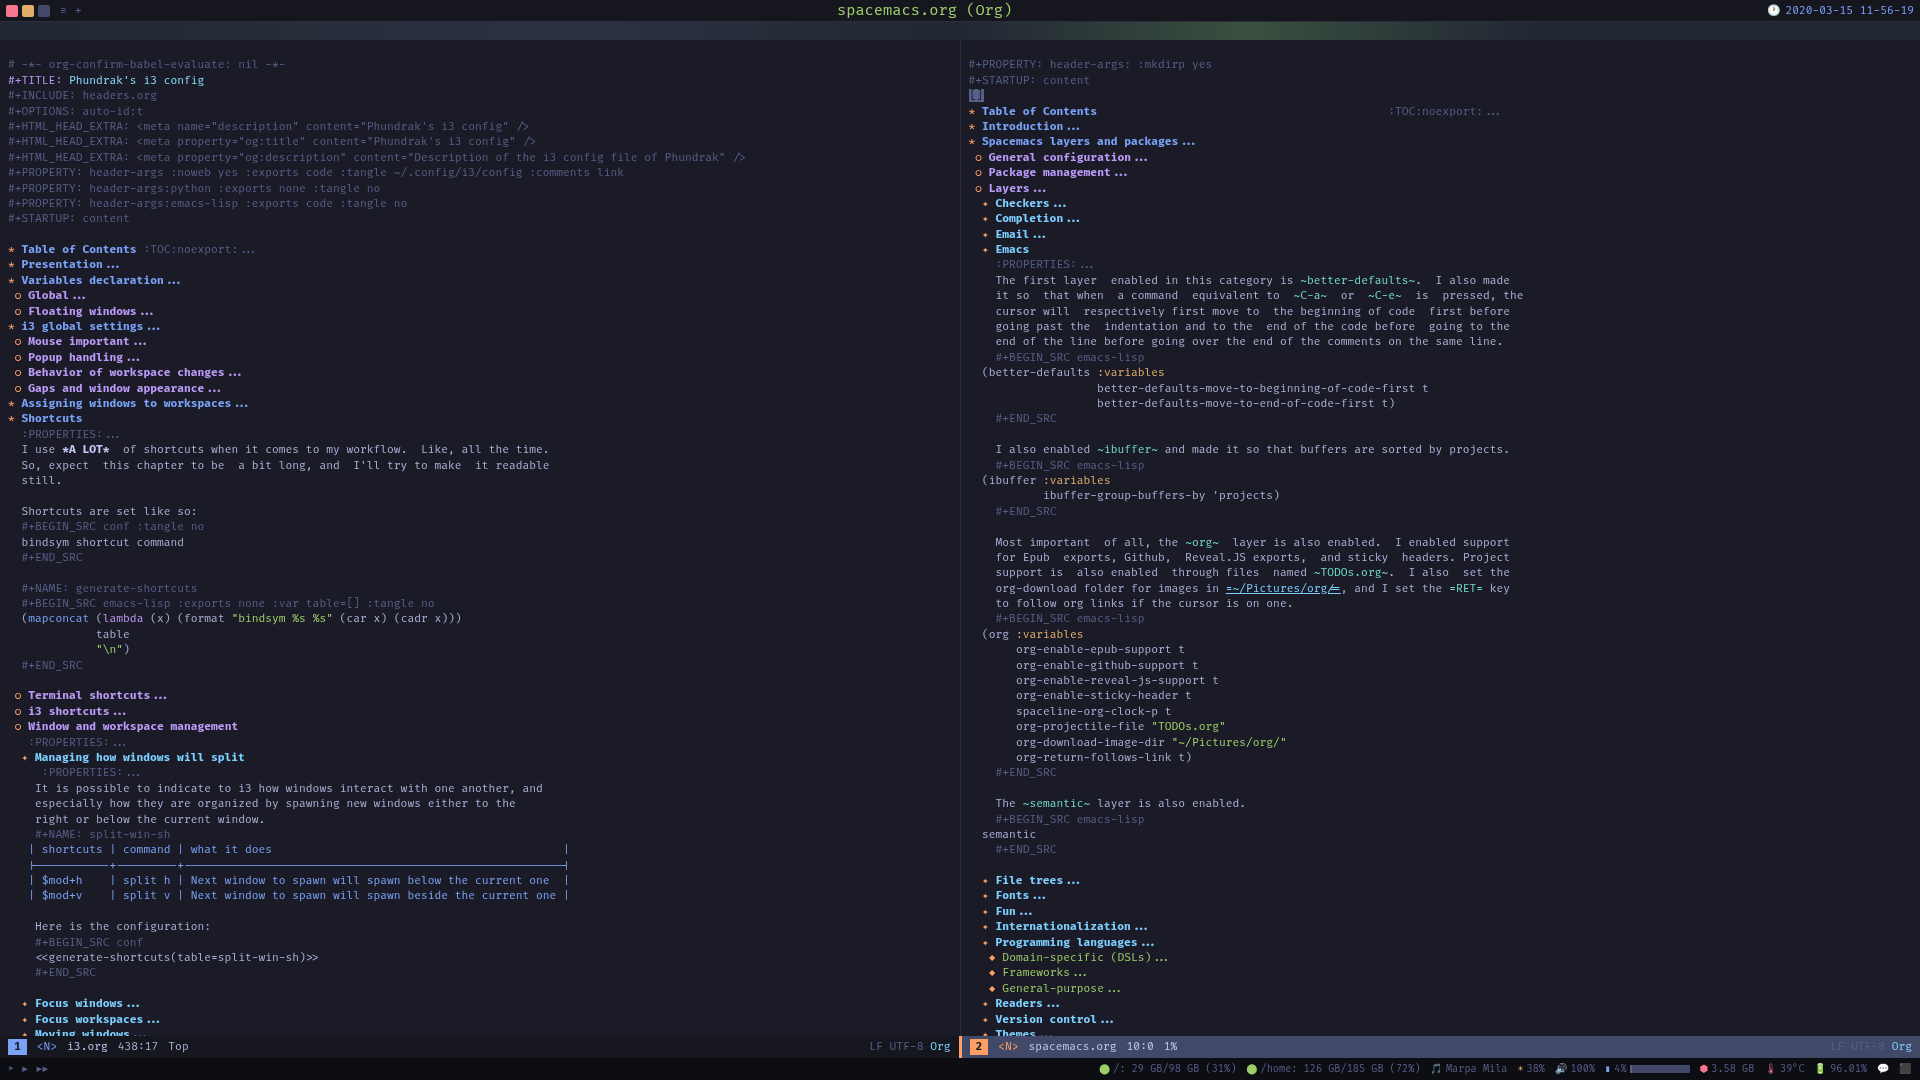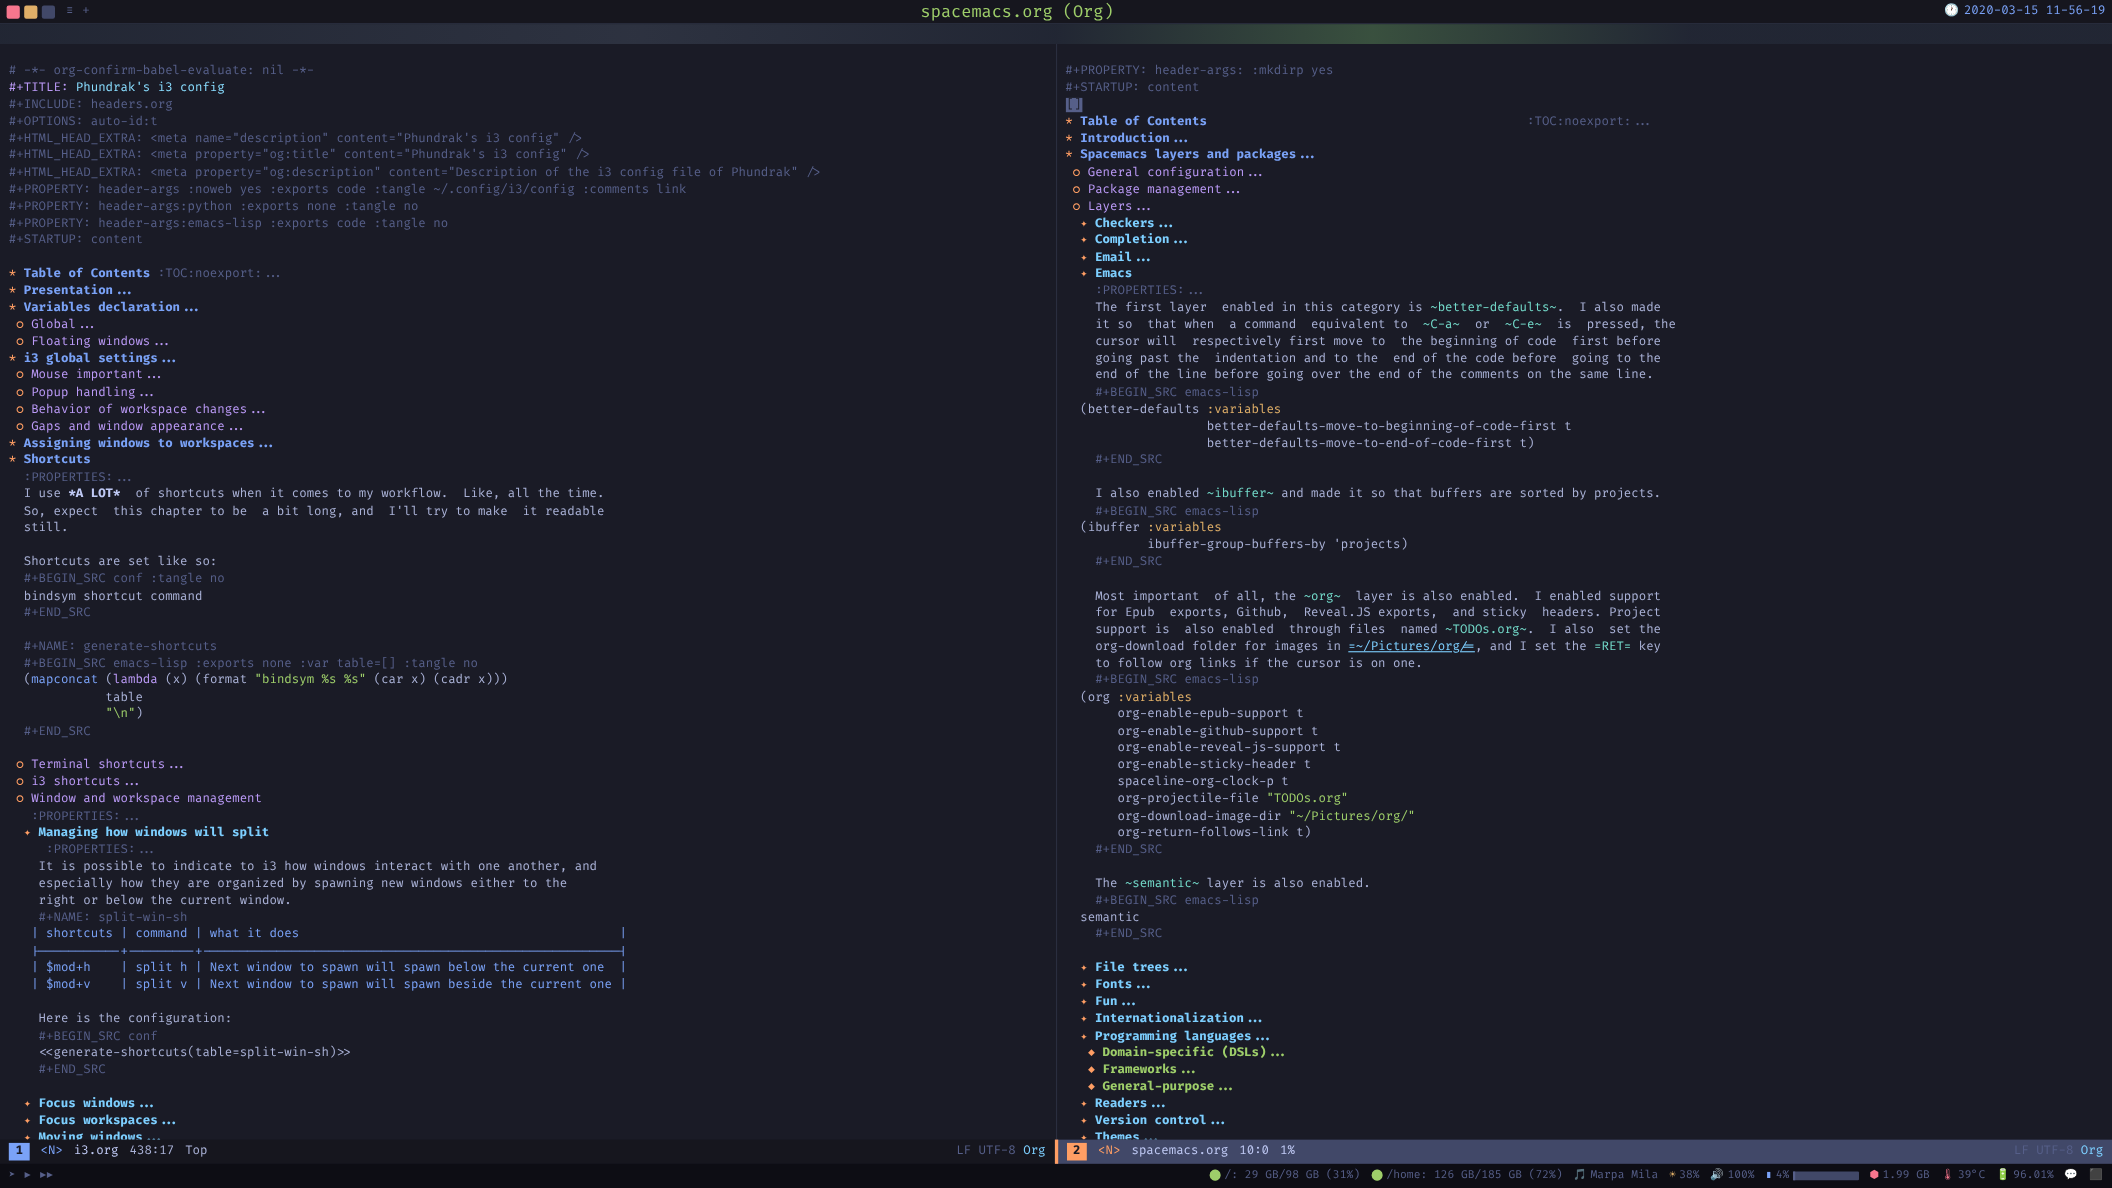"General configuration..." .h2 { font-weight: normal -> bold }
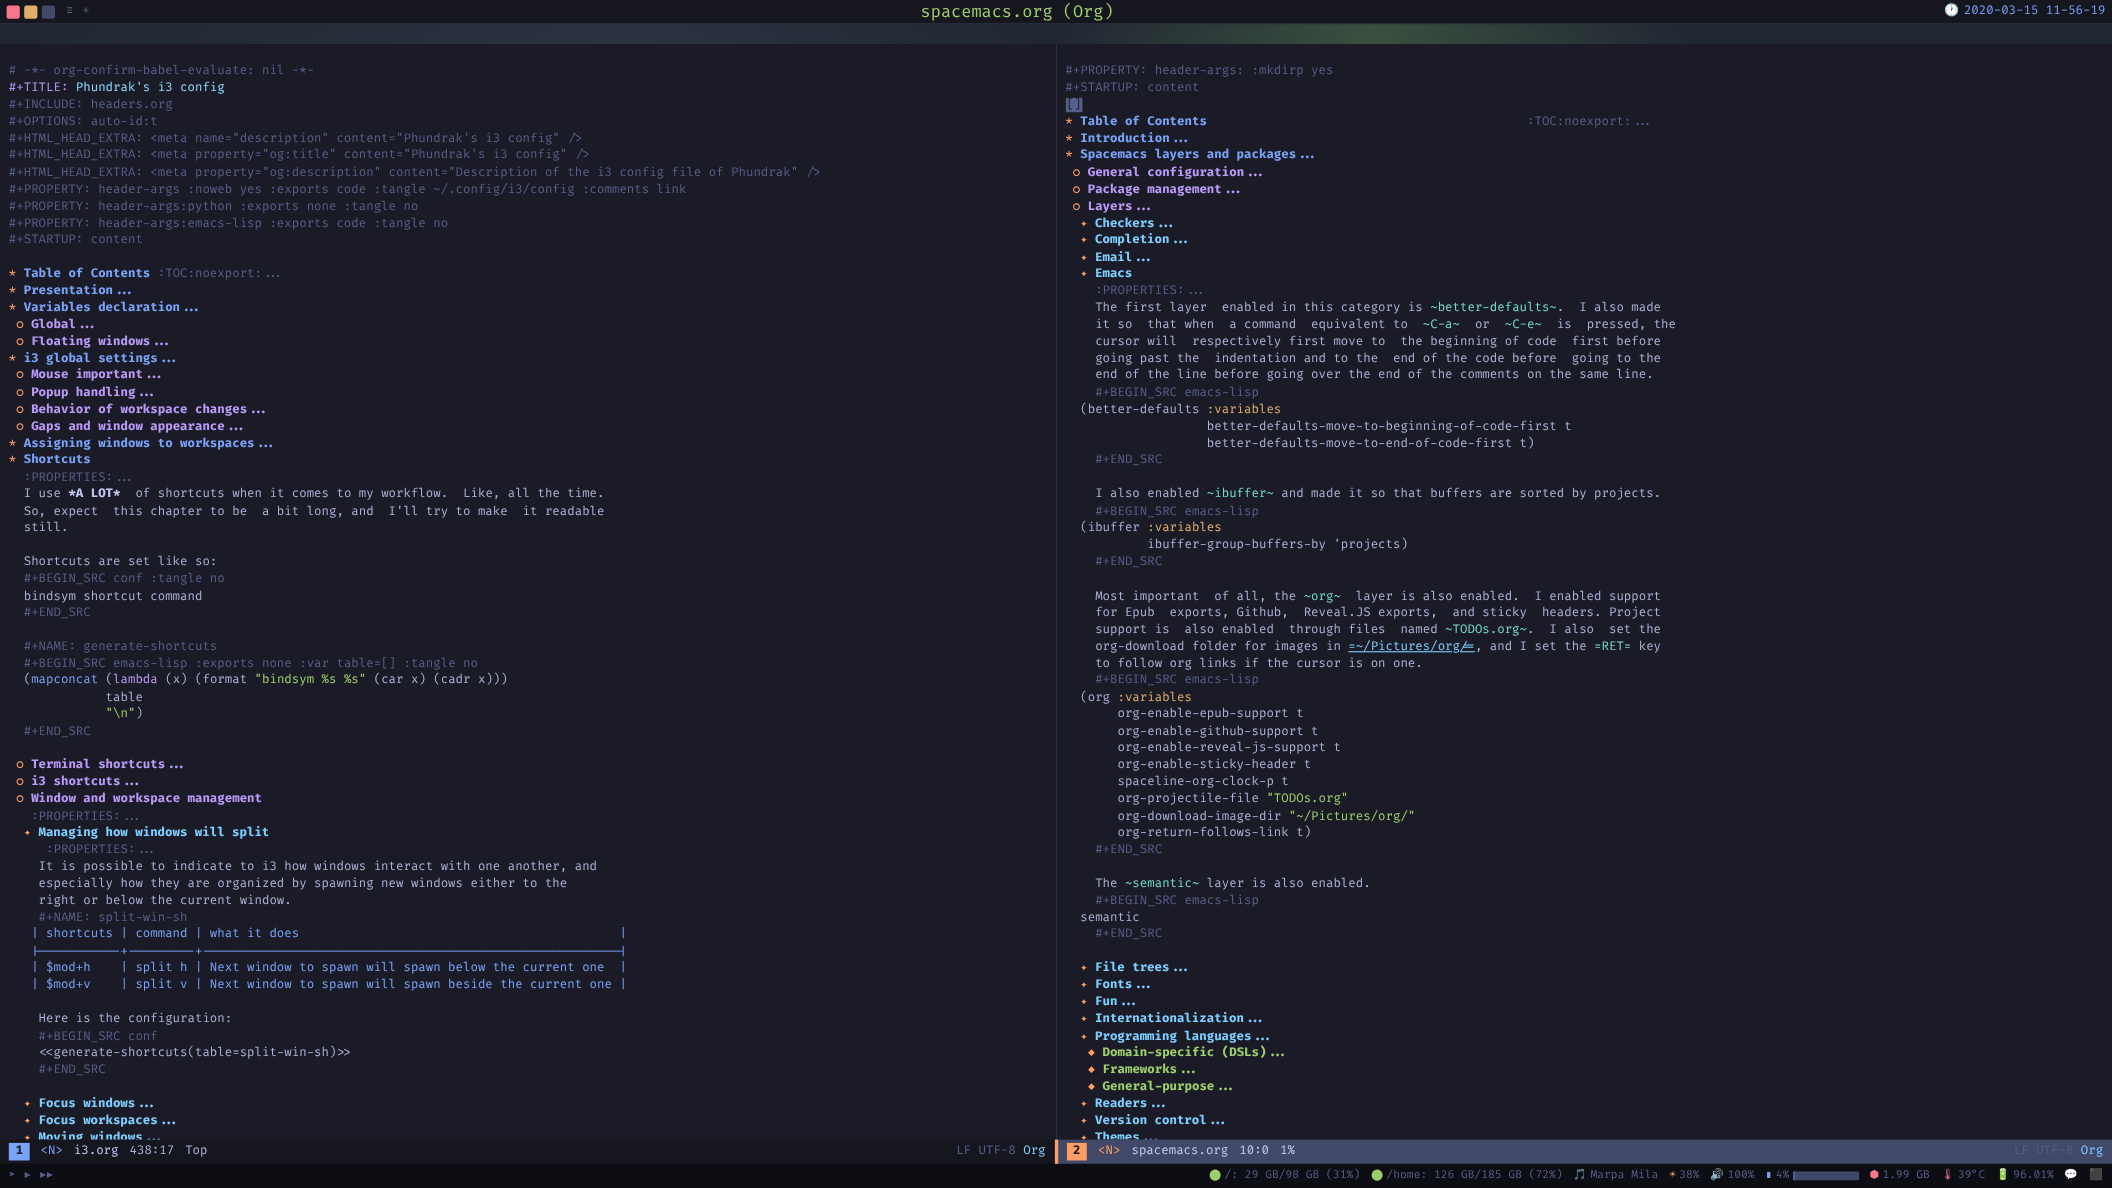"Domain-specific (DSLs)..." .h4 { font-weight: bold -> normal }
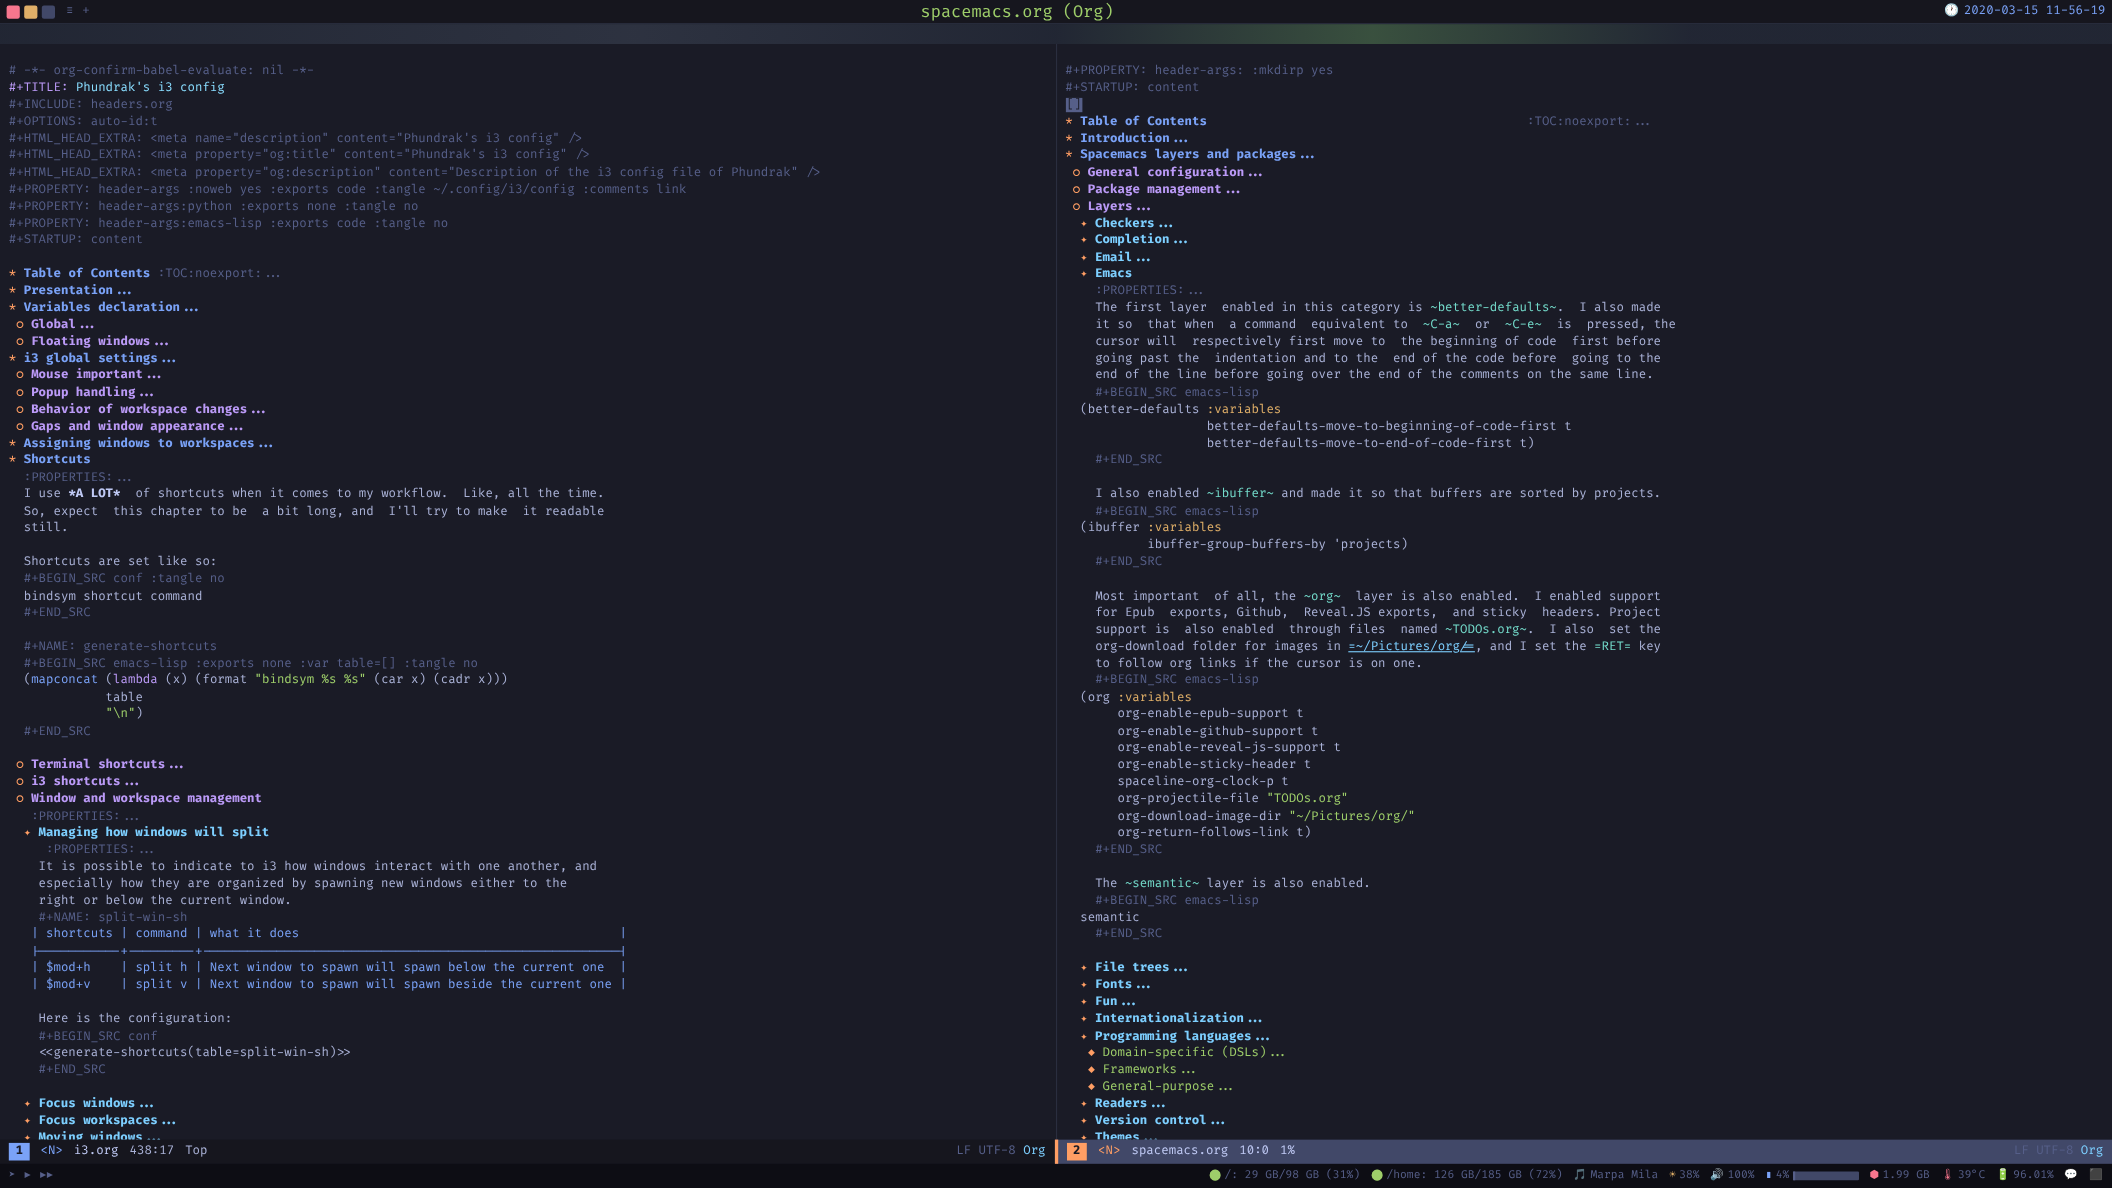"1.99 GB" span { text: 1.99 -> 3.58 }
